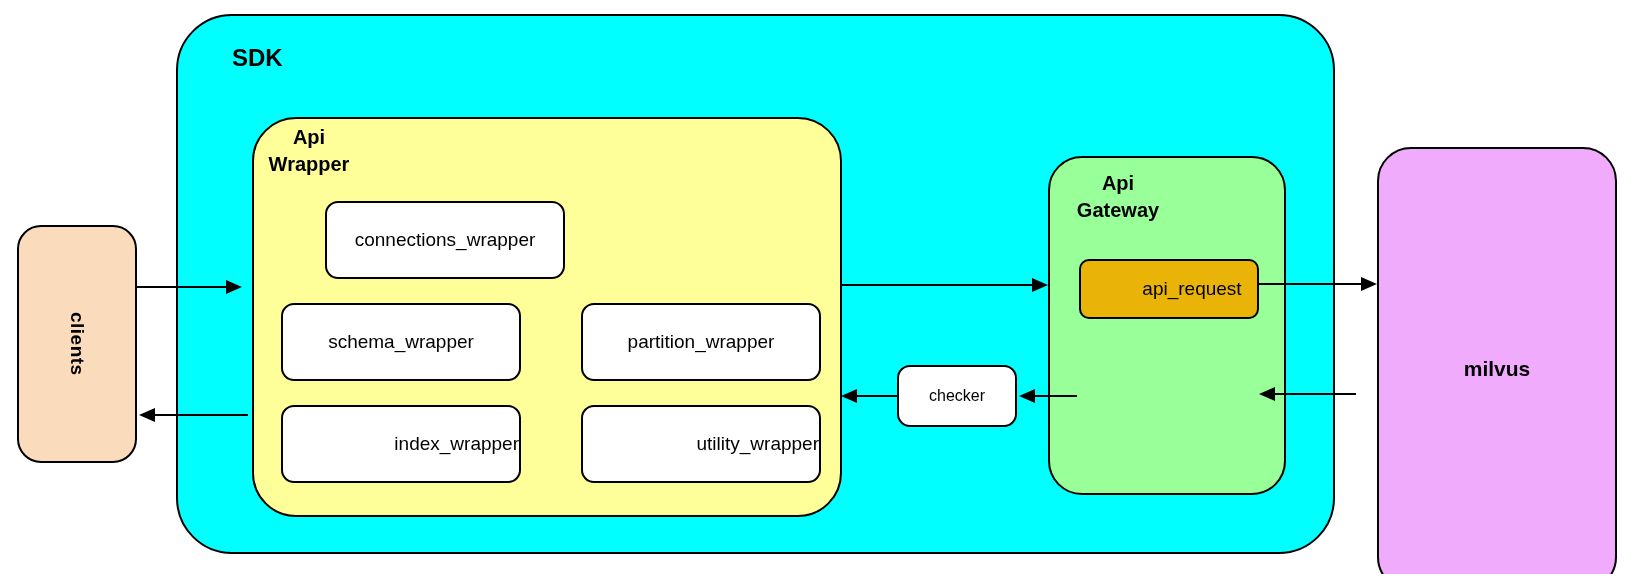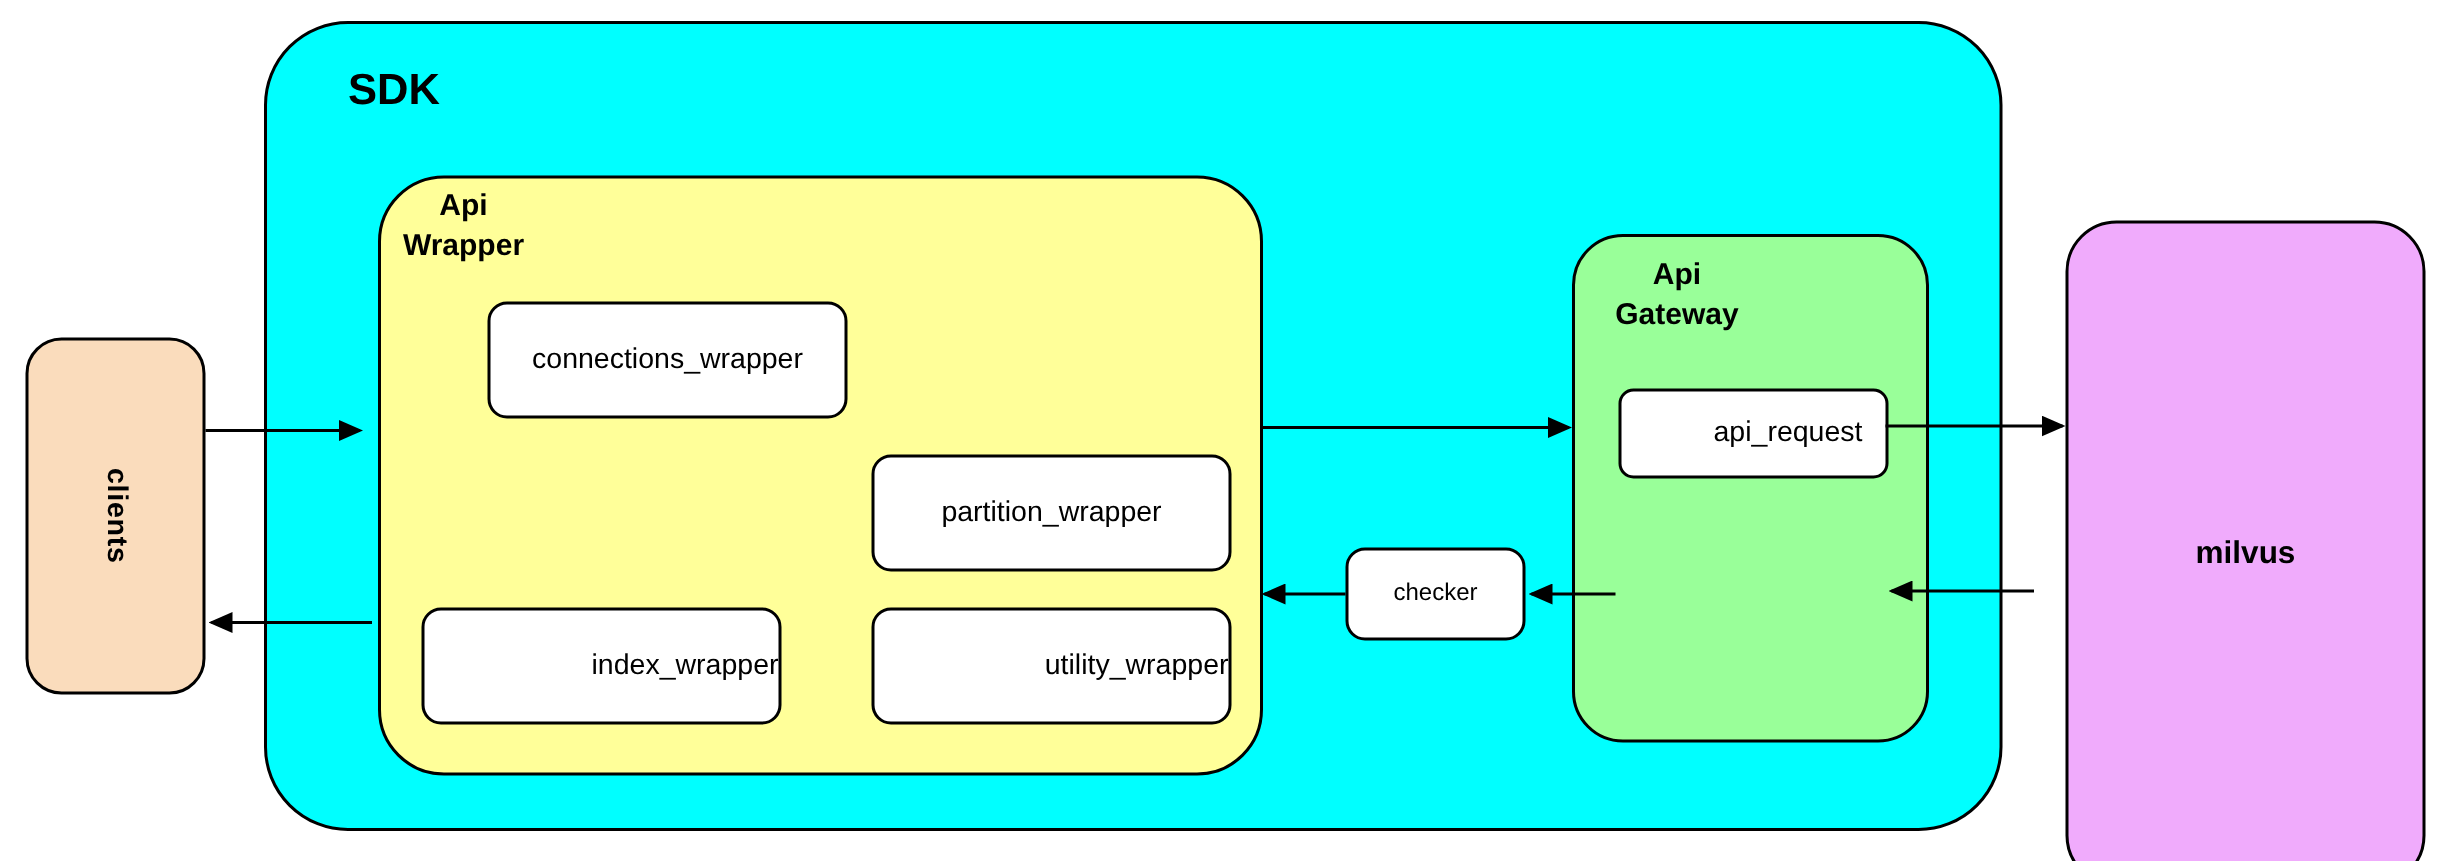"SDK" .sdk-label { font-size: 29px -> 24px }
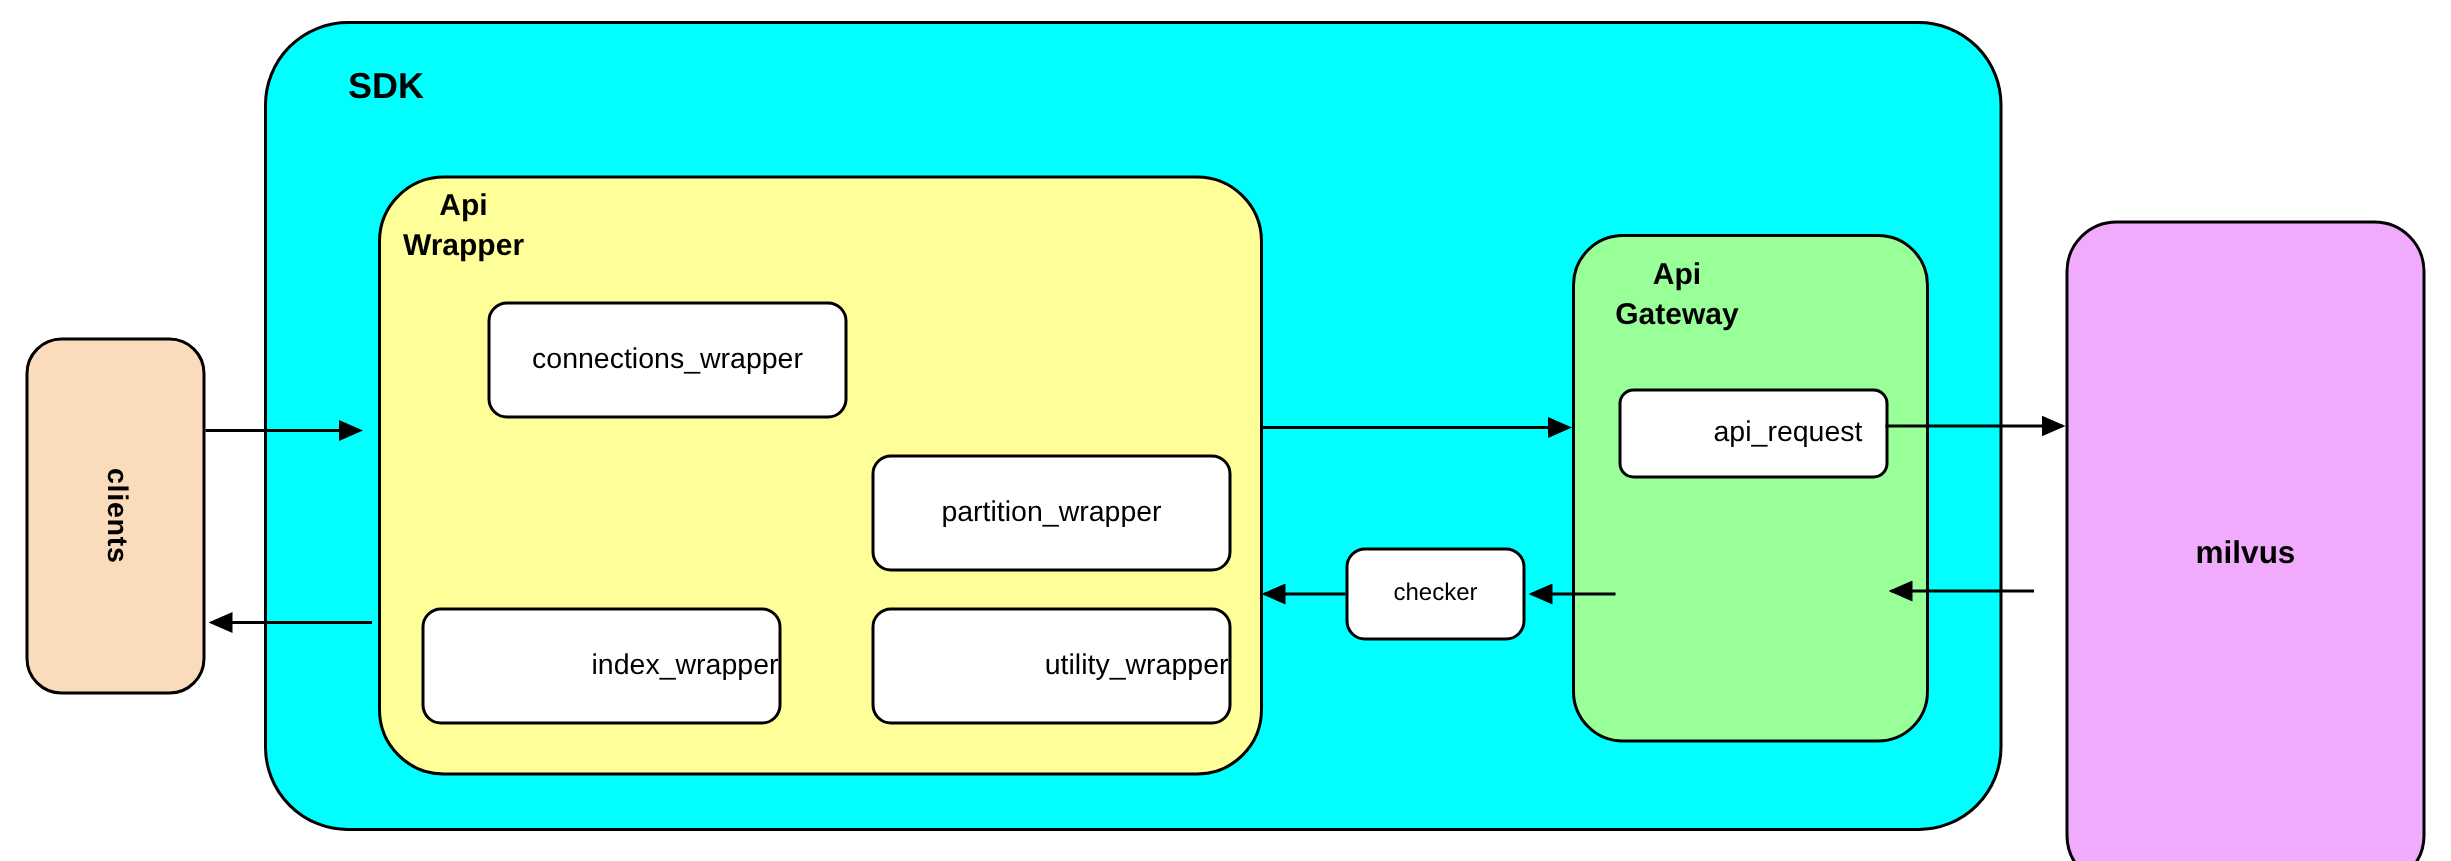"api_request" .gbox { background: #ffffff -> #eab308 }
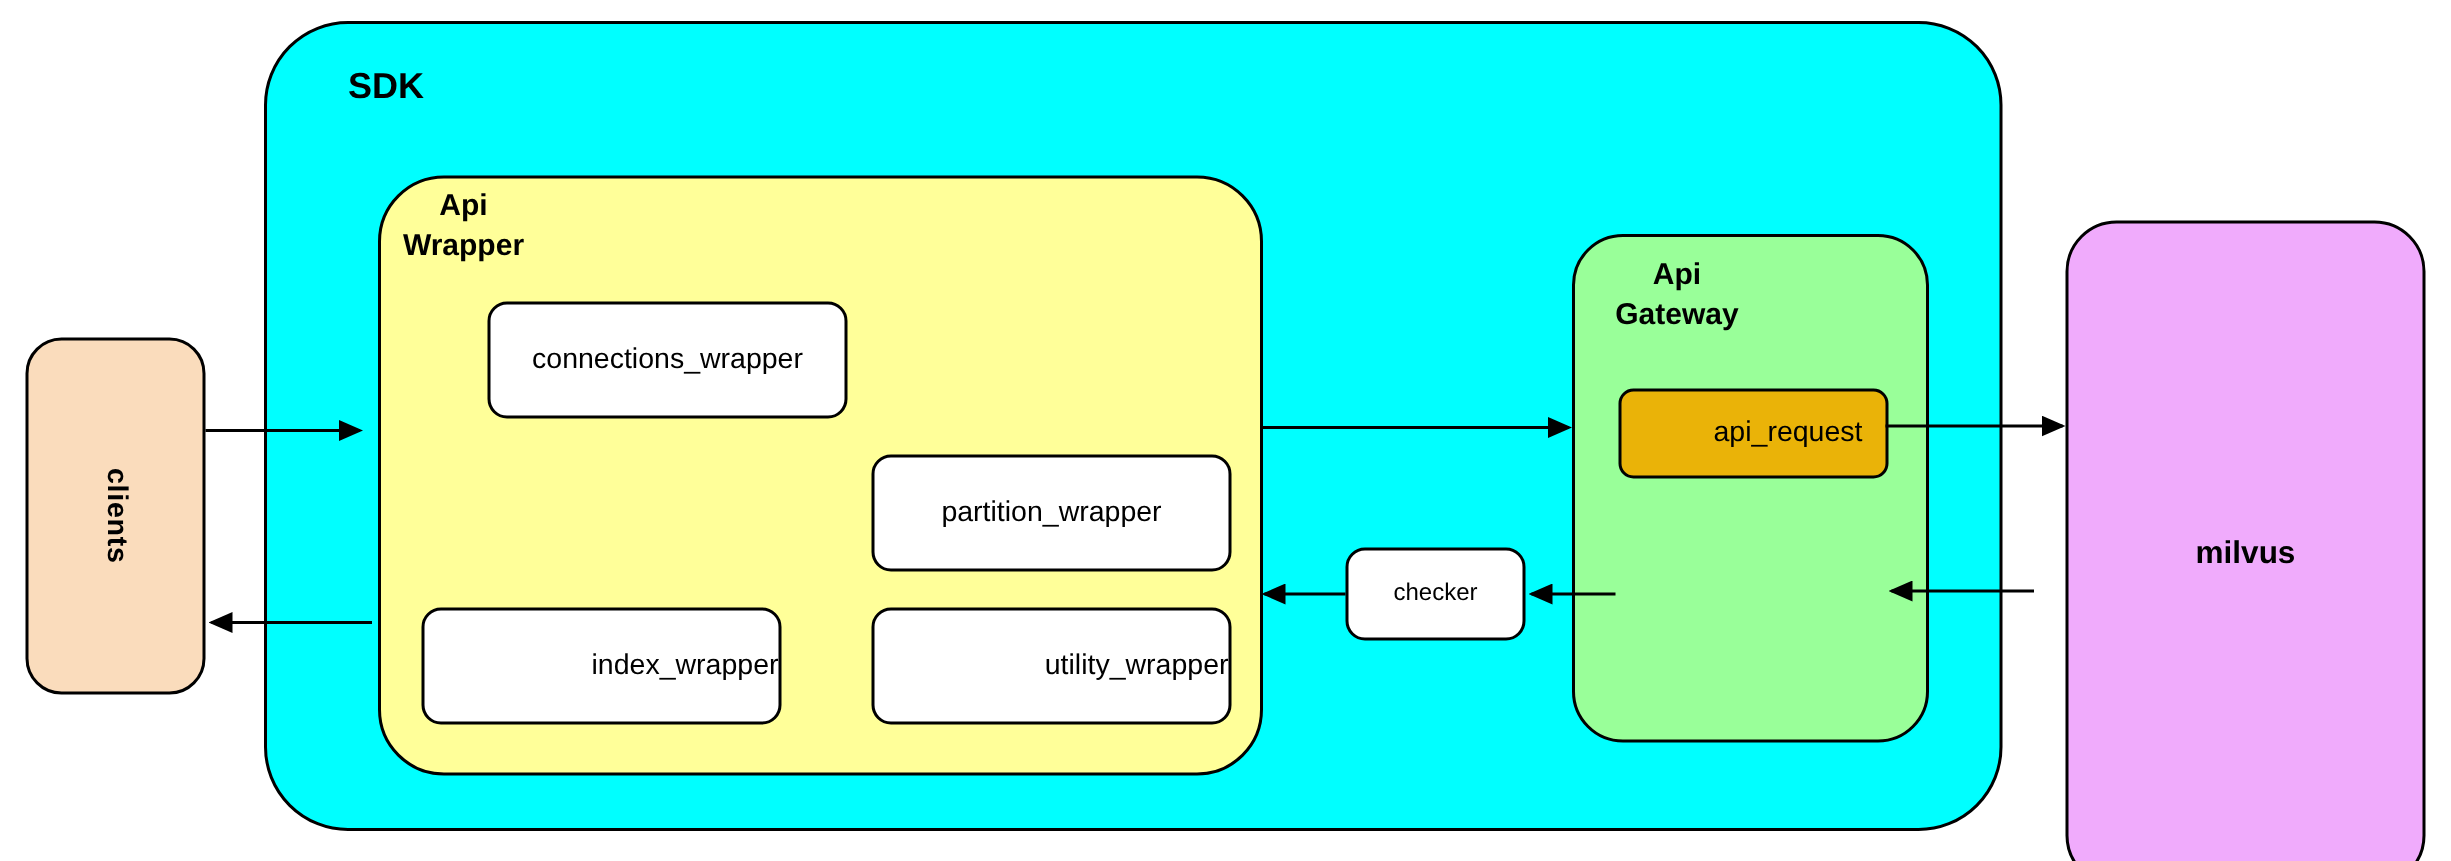"schema_wrapper" div.wbox { html: none -> <div> <span>schema_wrapper</span> </div> }
